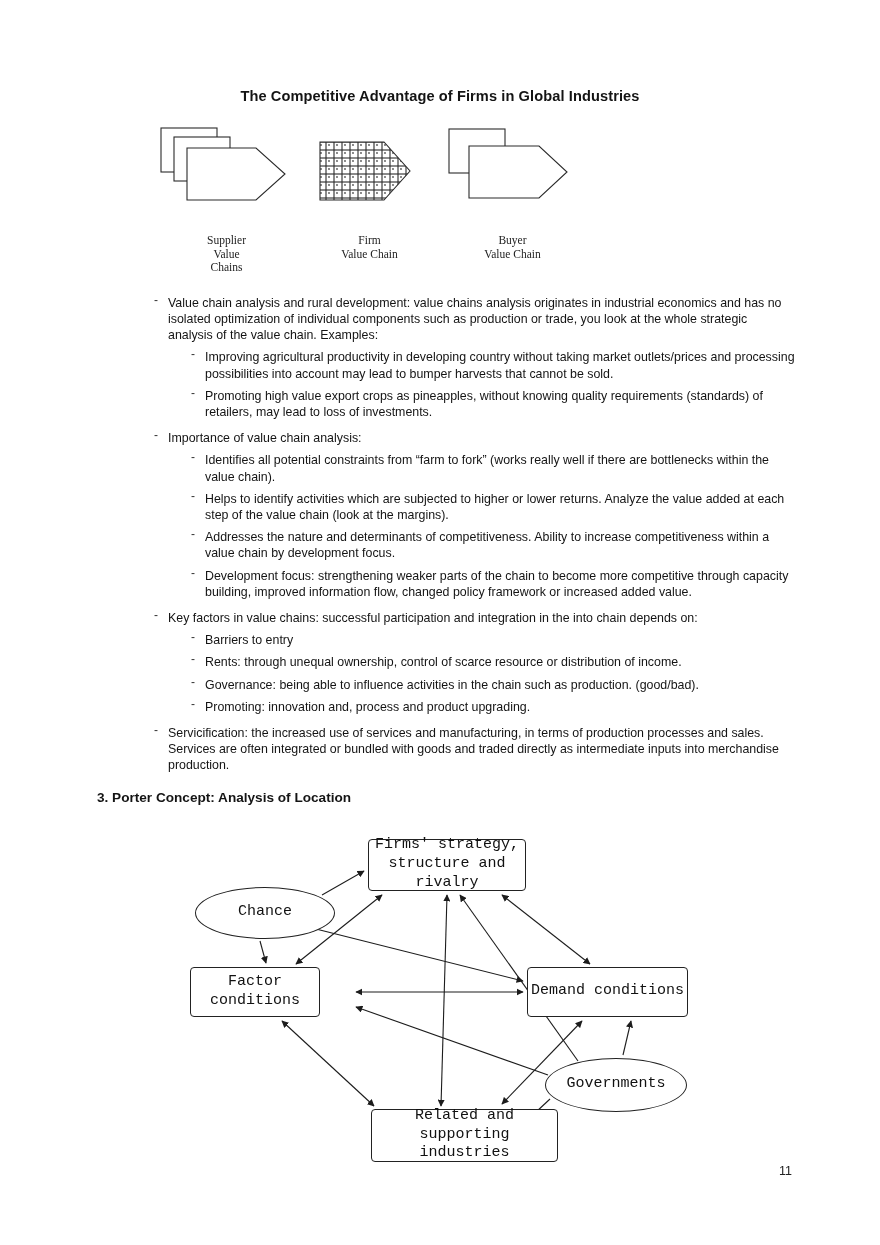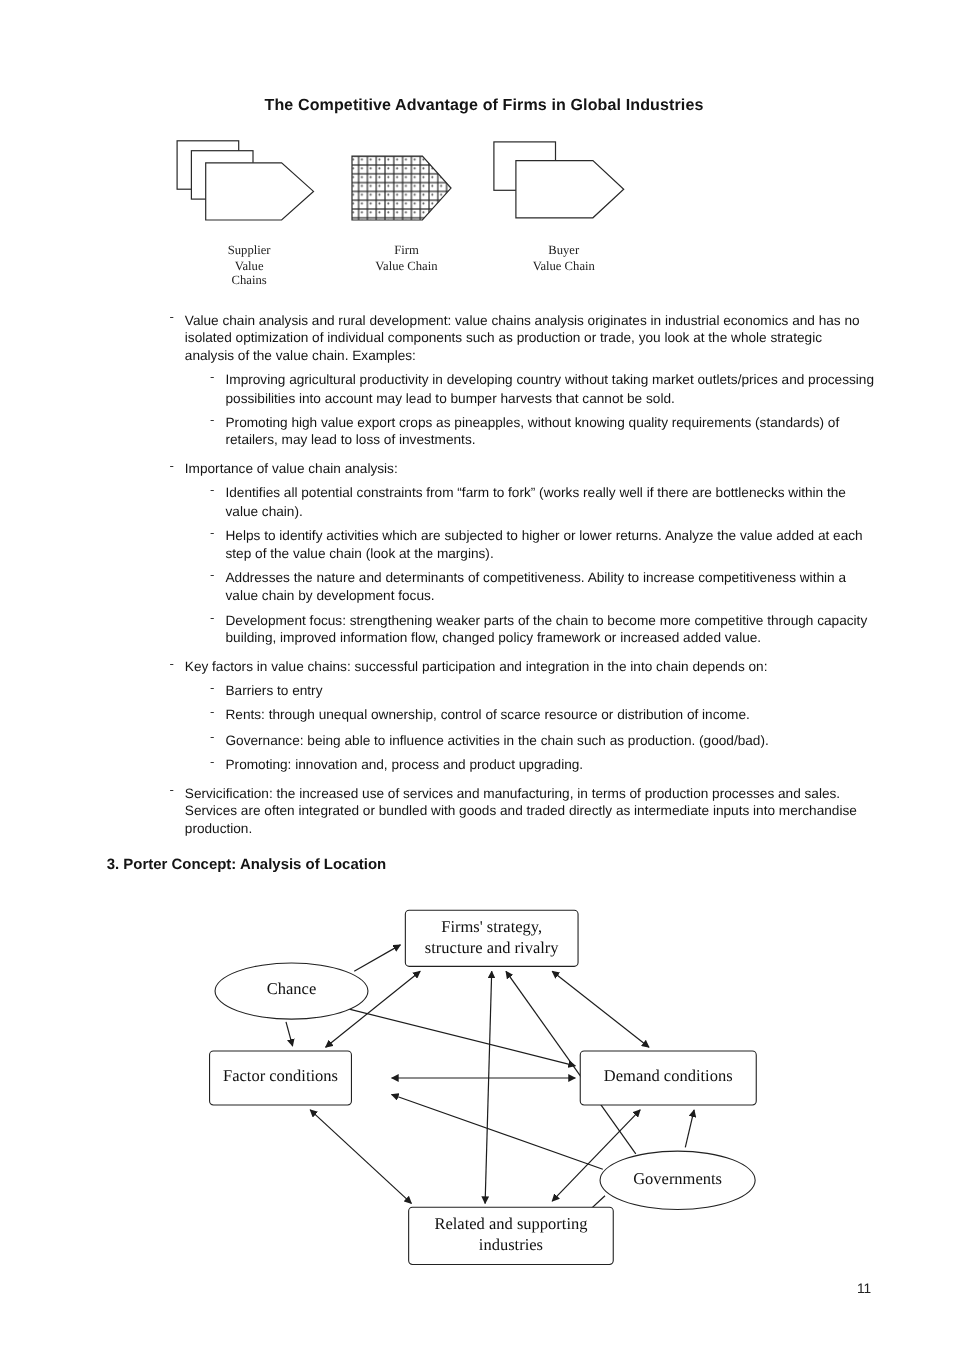"Supplier" .vc-label { margin-top: 16px -> 28px }
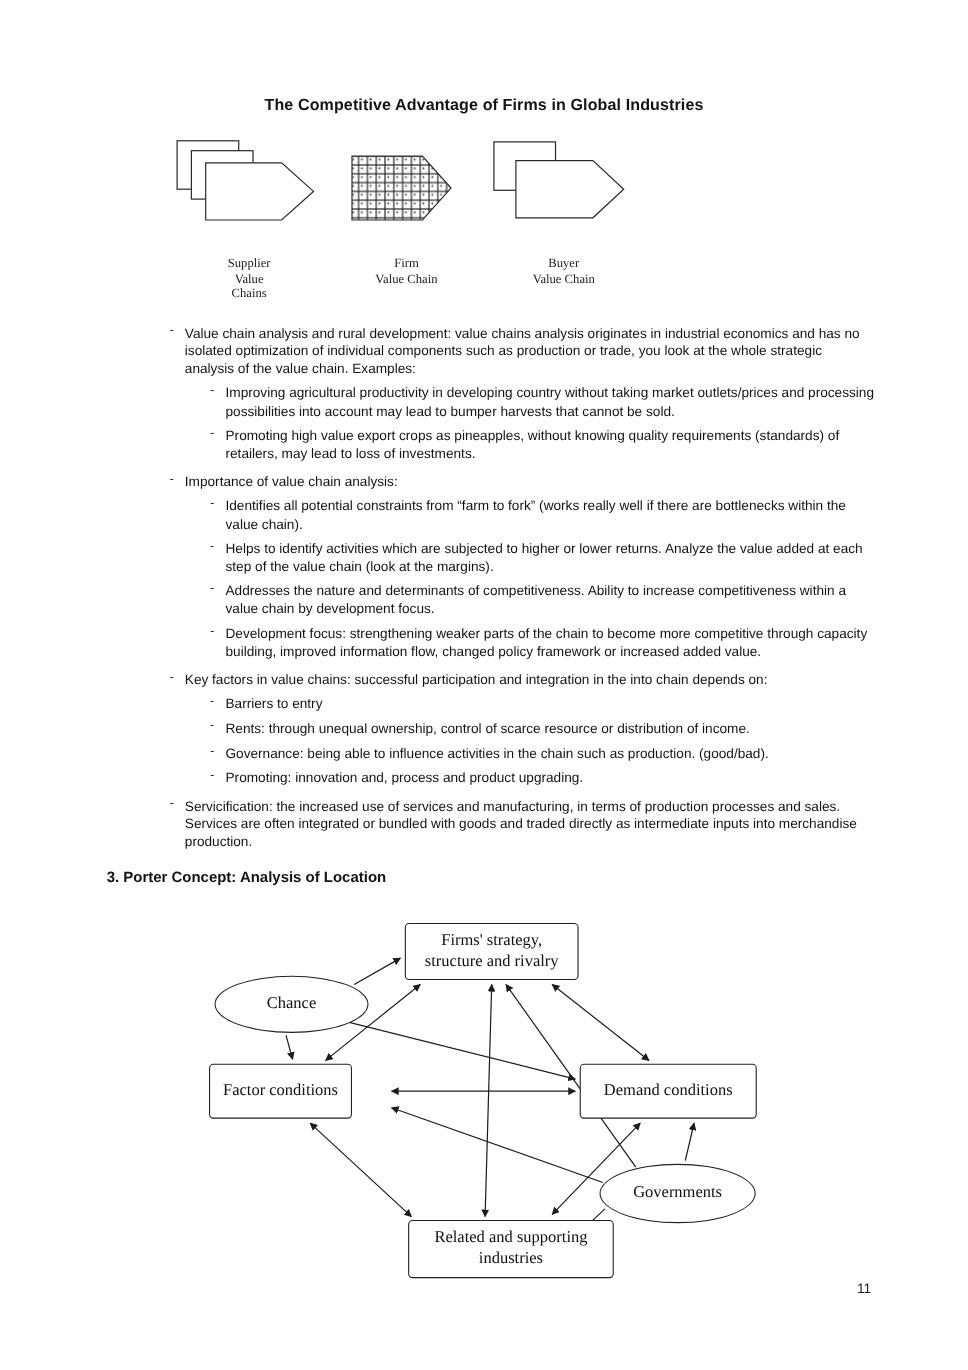"Firms' strategy," .node { font-family: Liberation Serif, serif -> Liberation Mono, monospace }
